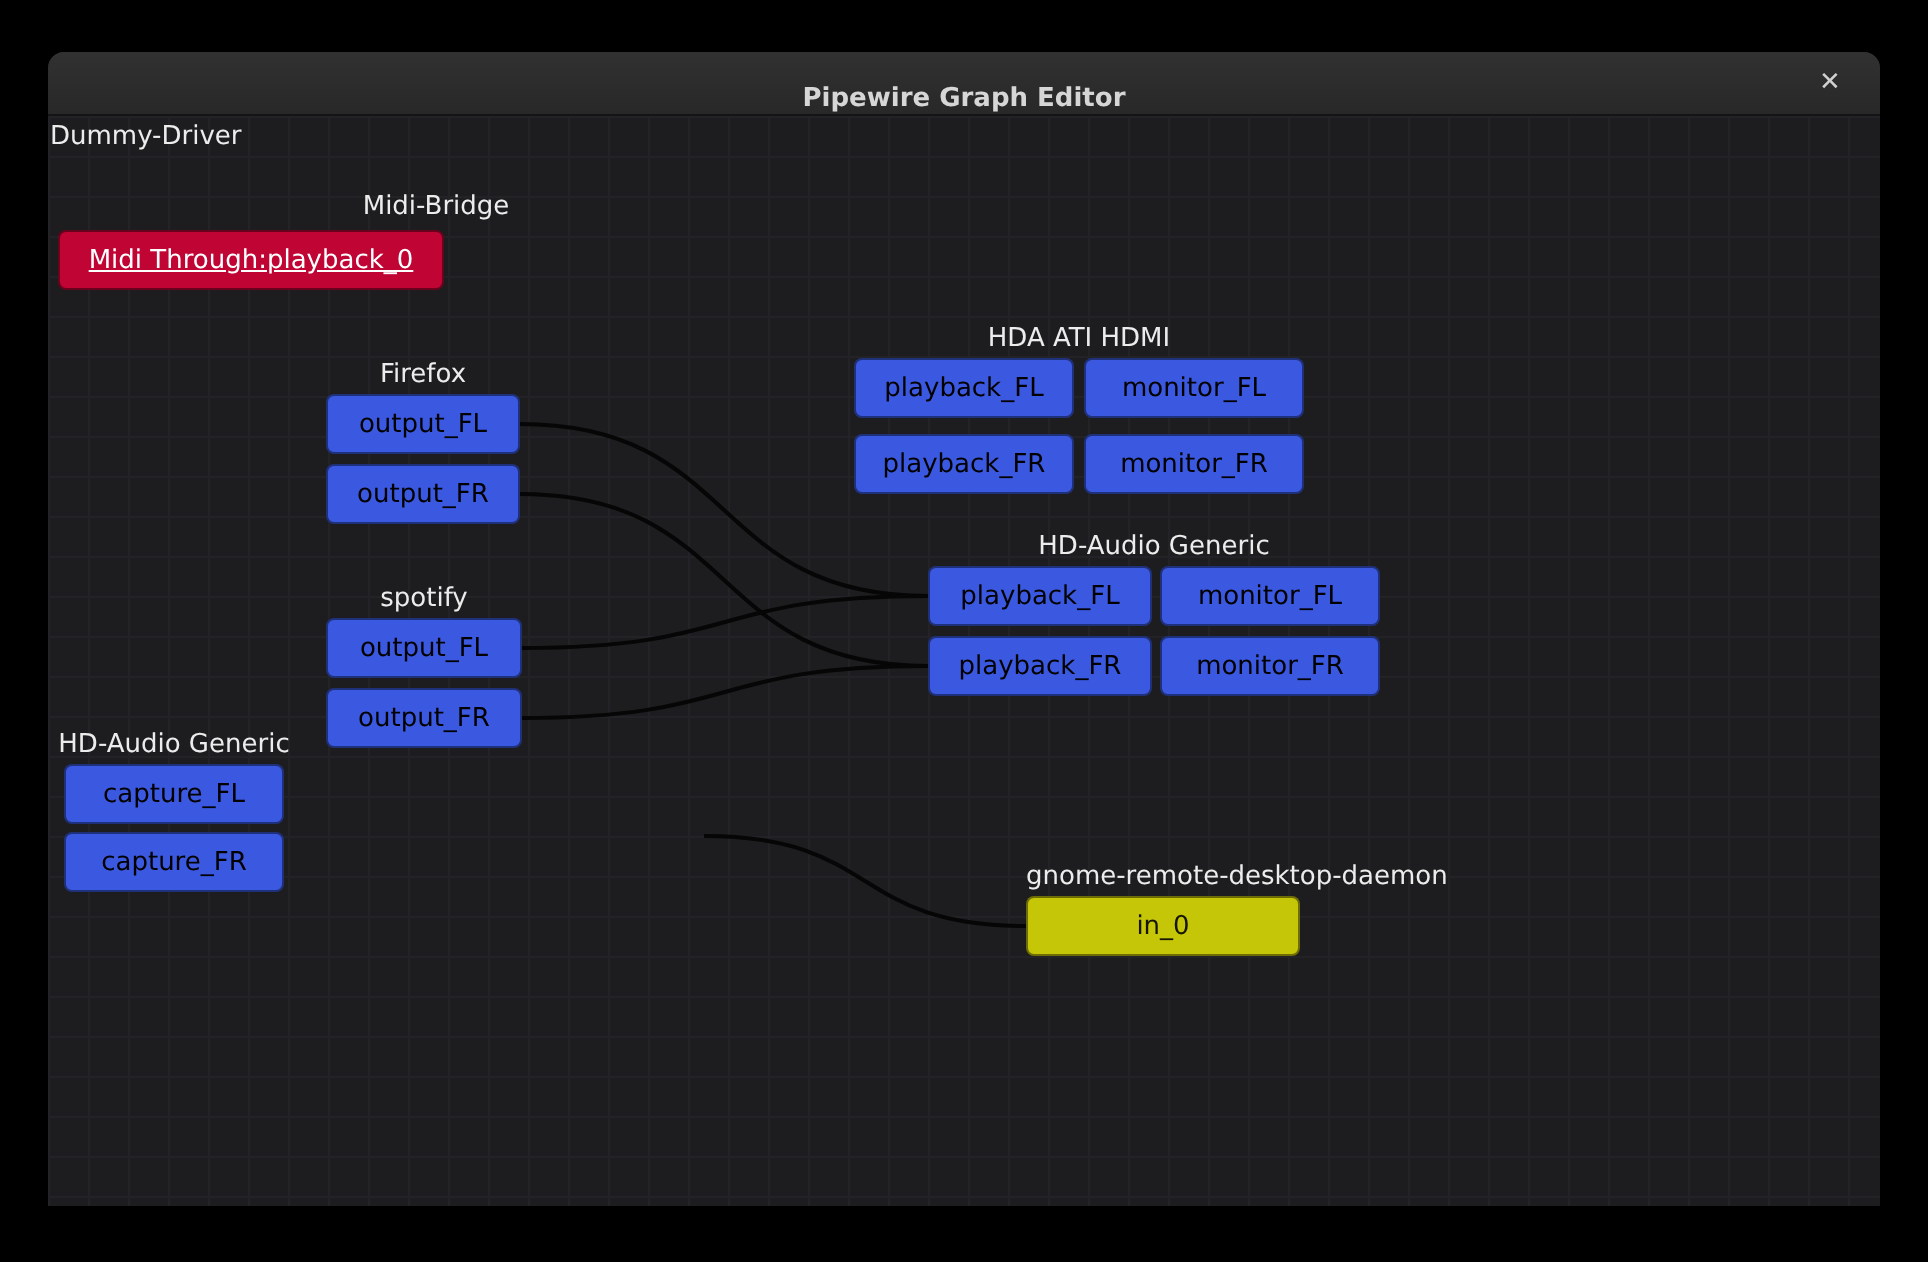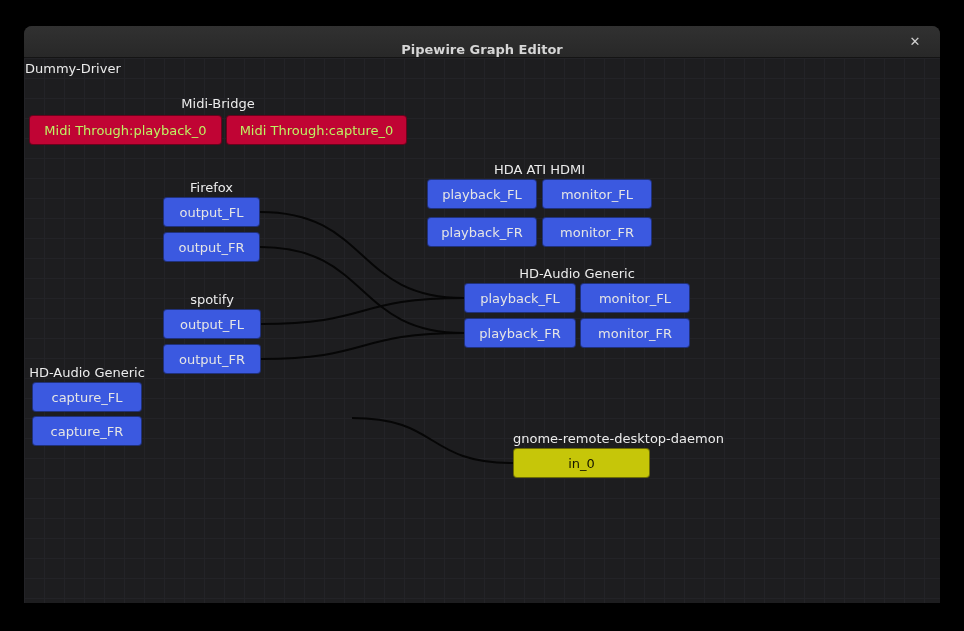"Midi Through:playback_0" .port.midi { color: #bef264 -> #ffffff; text-decoration: none -> underline }
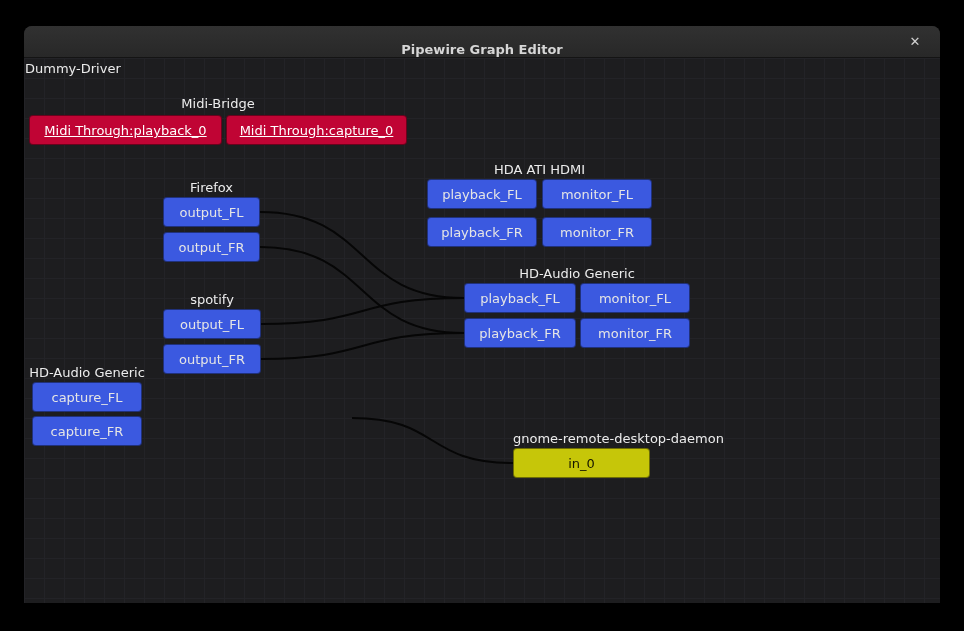"Midi Through:capture_0" div.port { html: <div>Midi Through:capture_0</div> -> none }
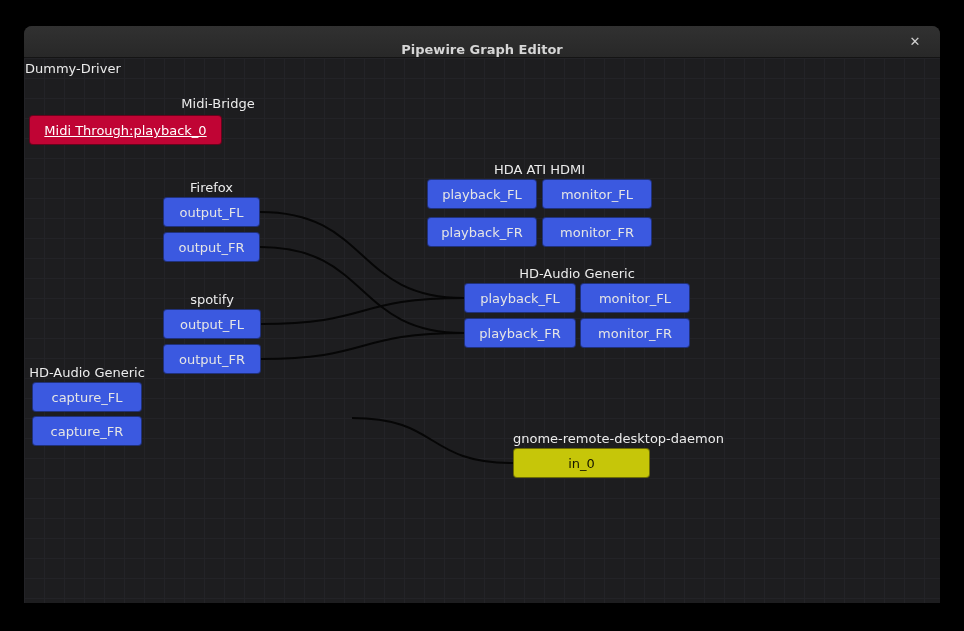"playback_FL" .port.audio { color: #e5e5e5 -> #000000 }
